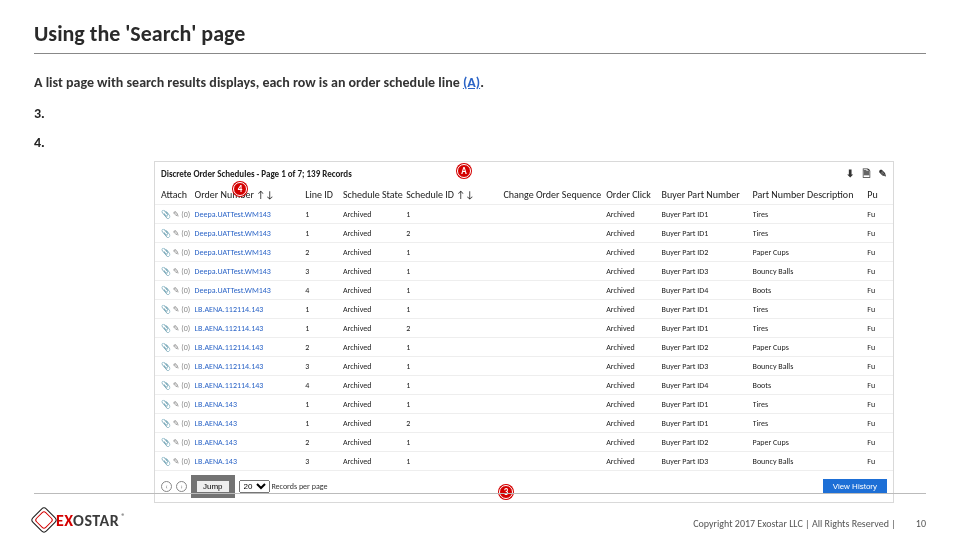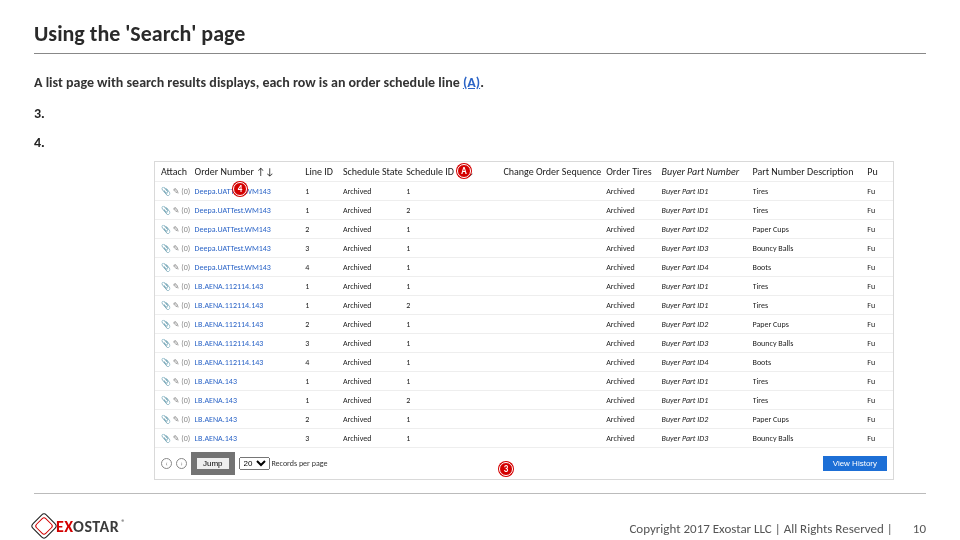"Discrete Order Schedules - Page" div.shot-head { html: none -> <div> <span>Discrete Order Schedules - Page 1 of 7; 139 Records</span> <span> <span>⬇</span> <span>🗎</span> <span>✎</span> </span> </div> }
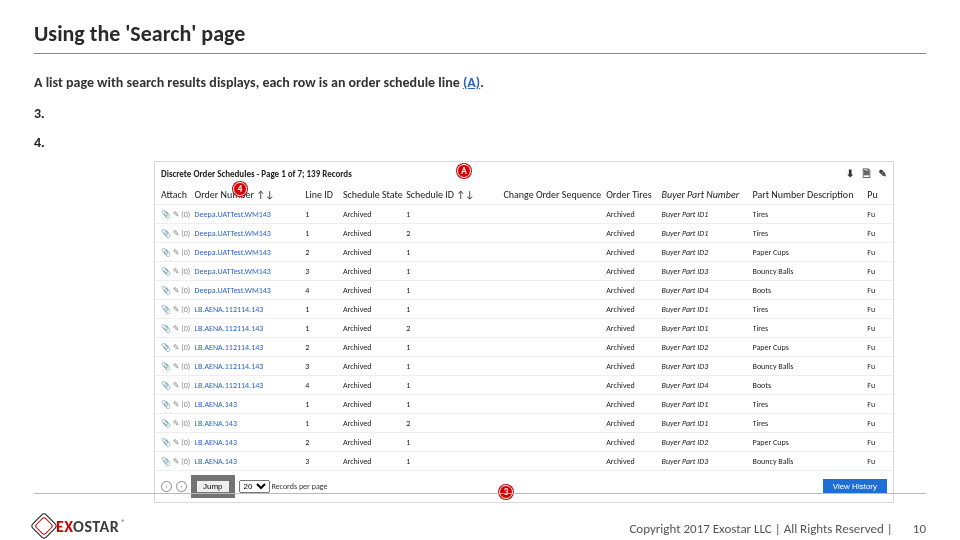"Order Tires" div.c-ordst { text: Tires -> Click }
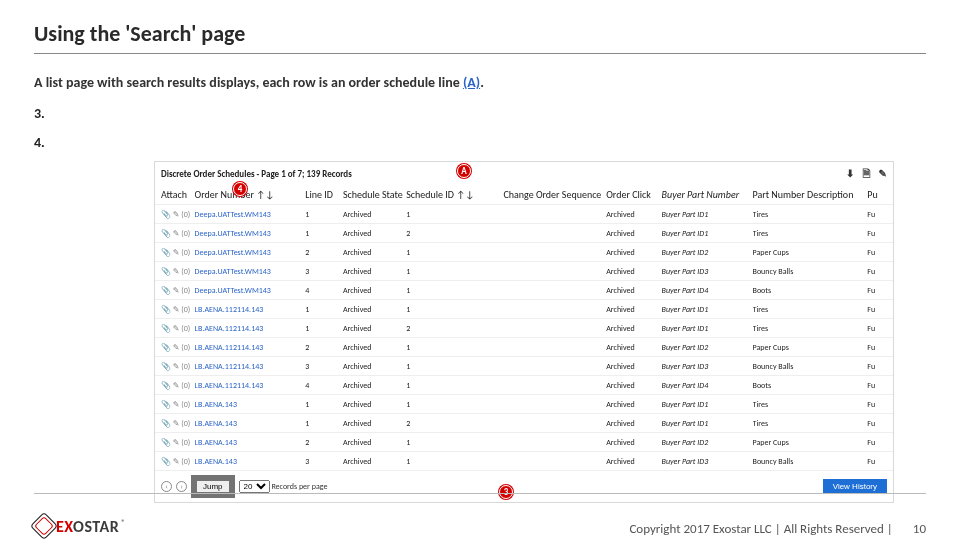"Buyer Part Number" .c-bpn { font-style: italic -> none }
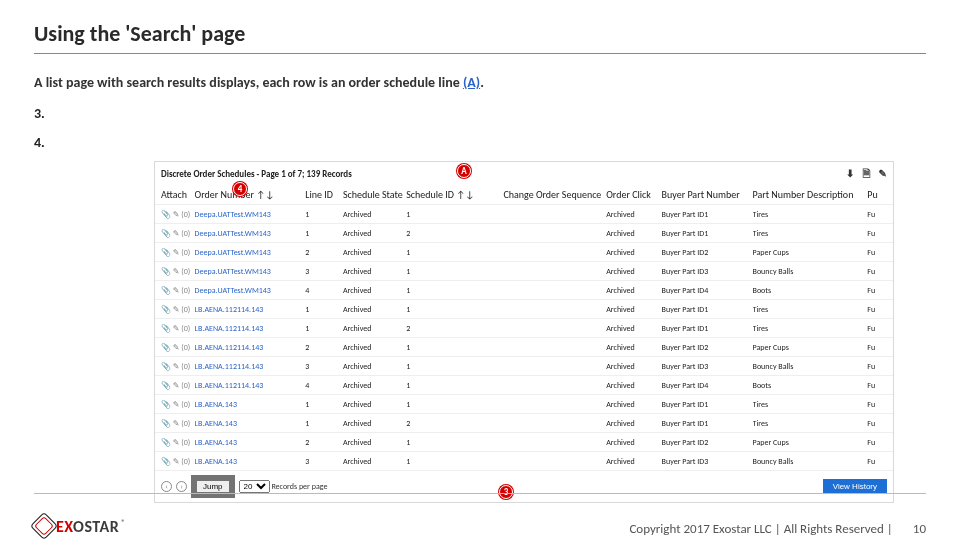"EXOSTAR ®" .footer { bottom: 4px -> 10px }
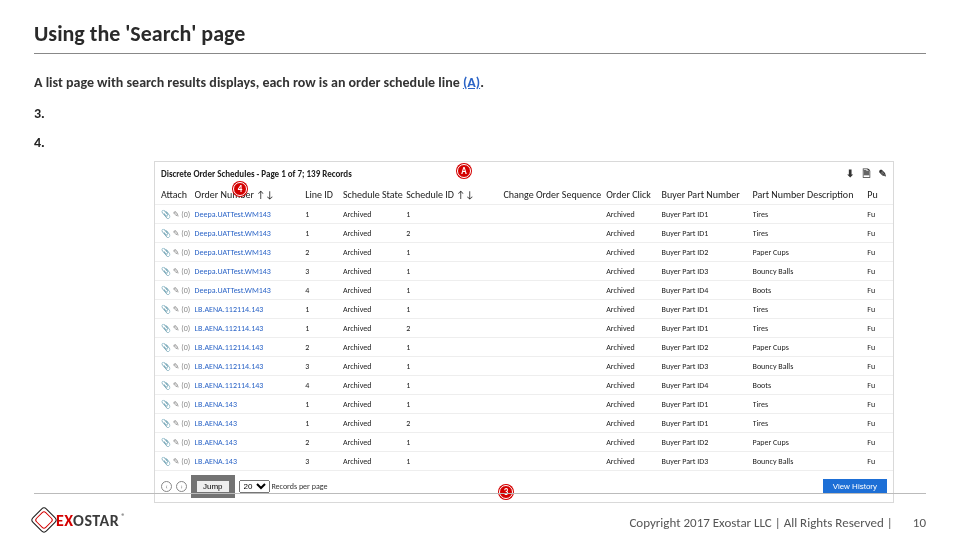"Copyright 2017 Exostar LLC |" .copy { font-size: 13px -> 10px }
